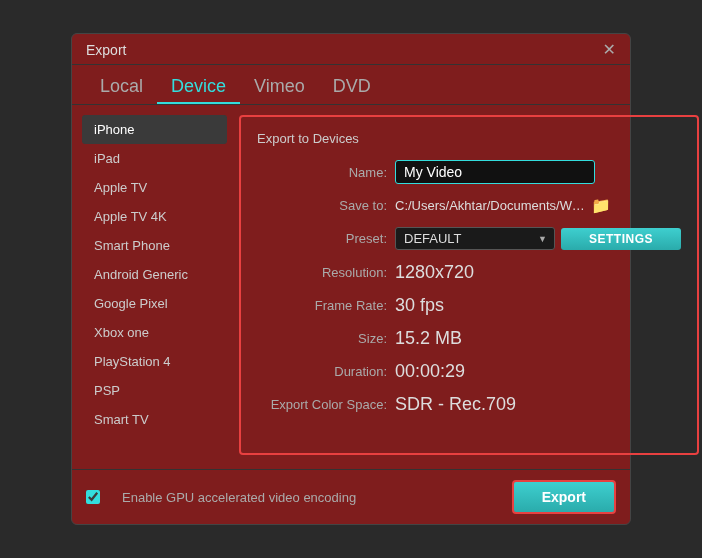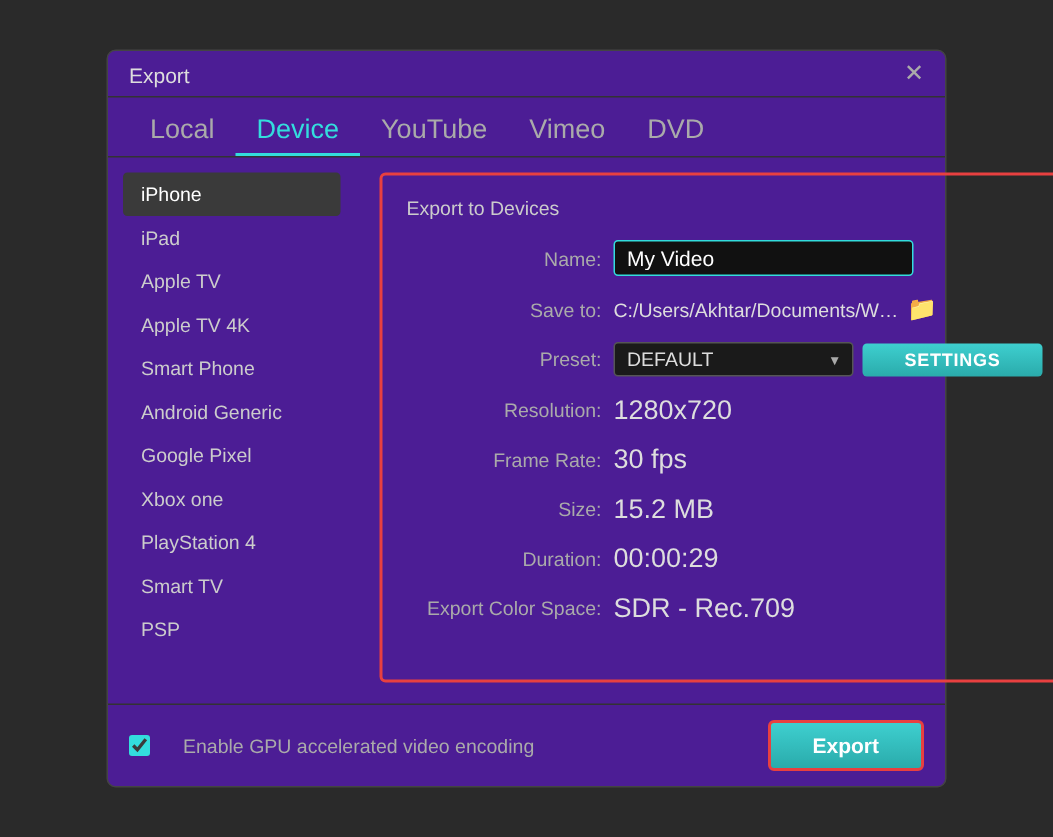"Export" .dialog { background: #4c1d95 -> #7f1d1d }
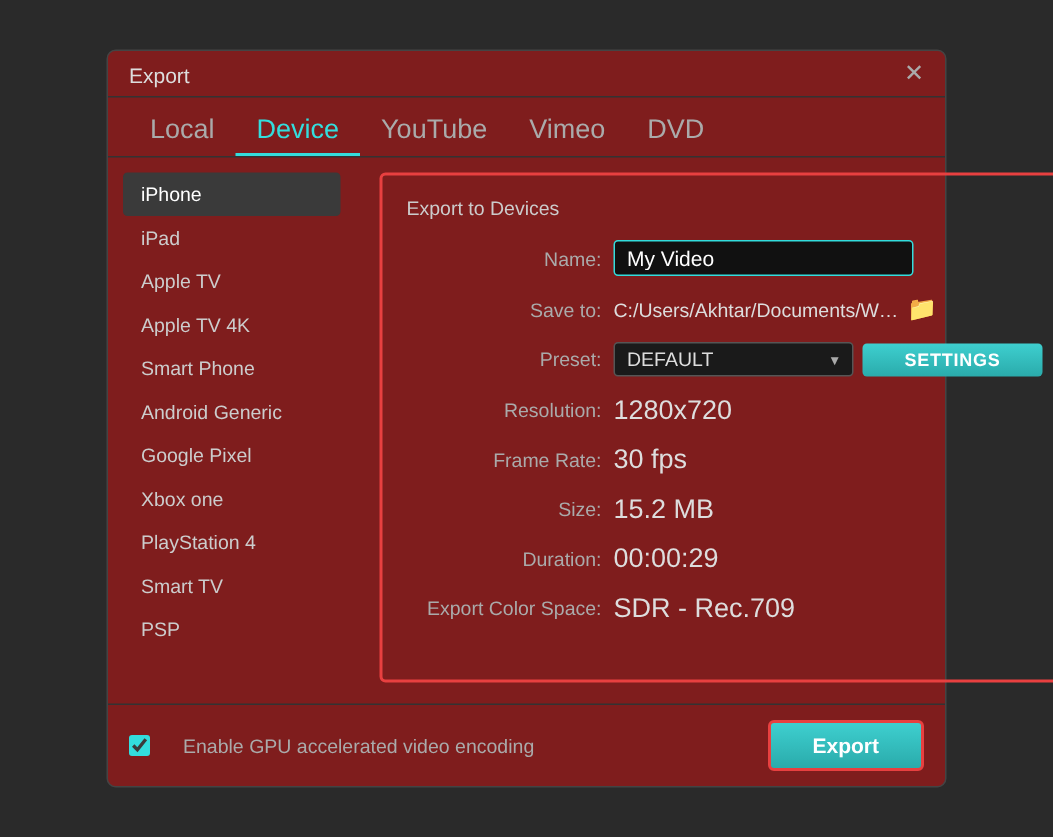"YouTube" div.tab { html: <div>YouTube</div> -> none }
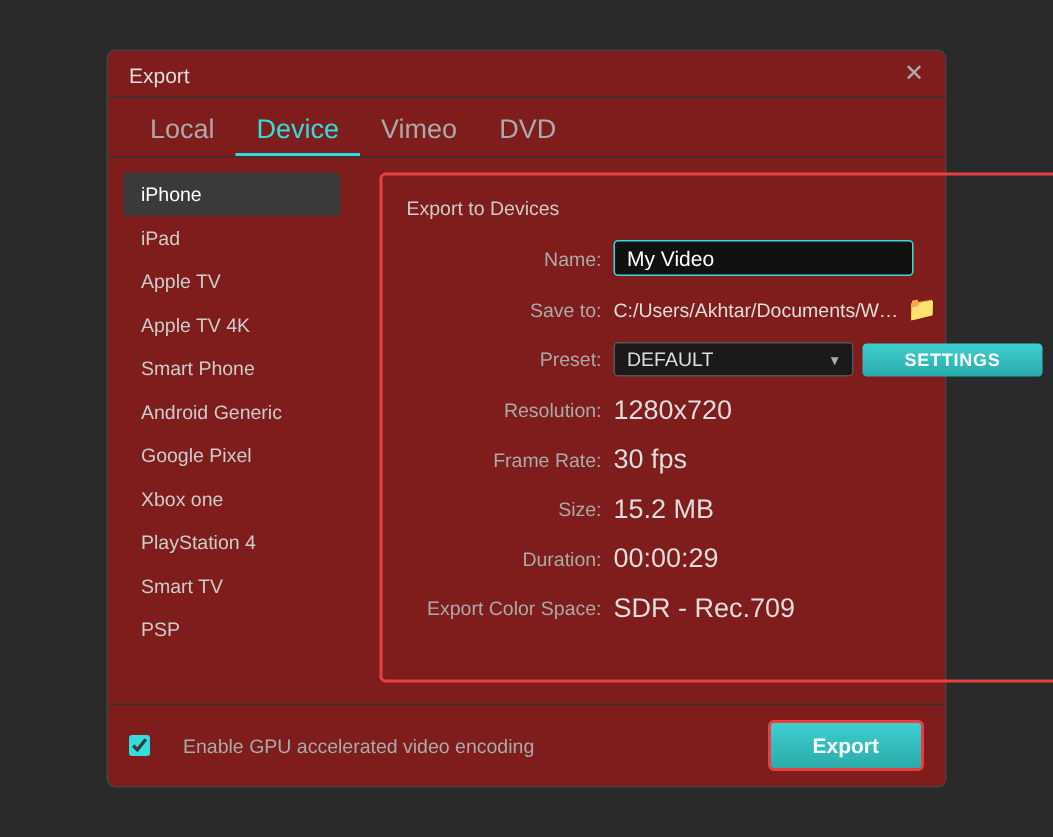"iPhone" .body { gap: 26px -> 12px }
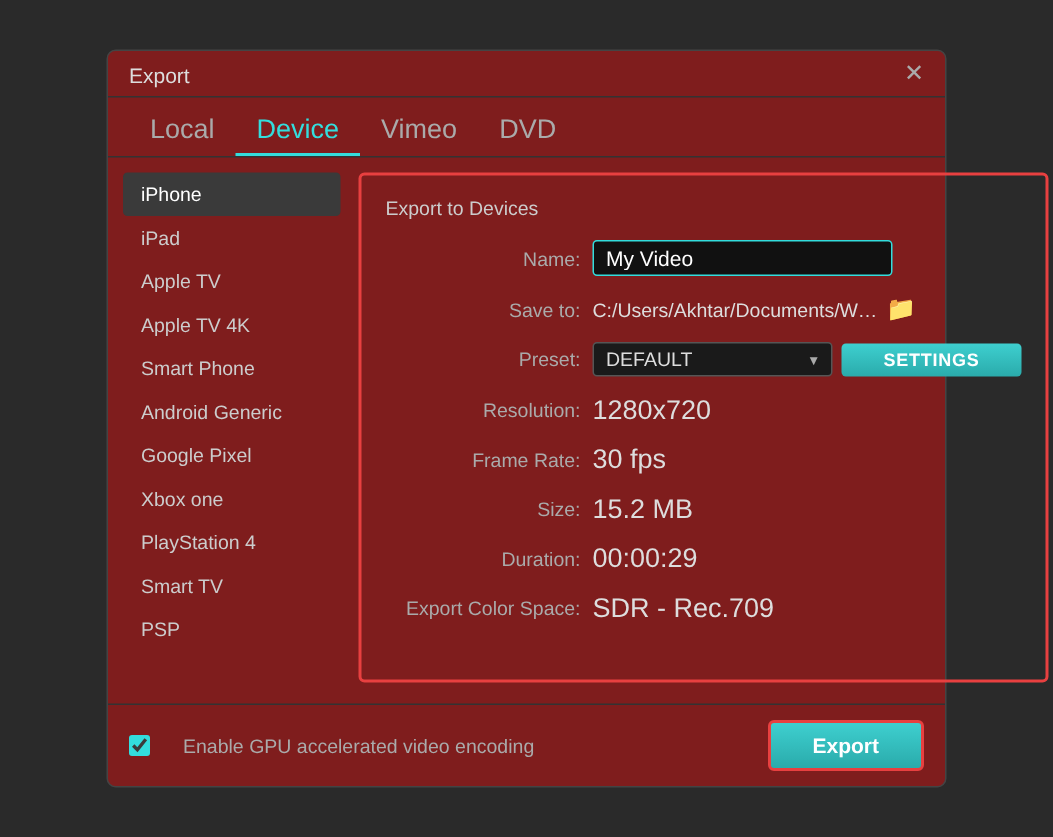"Smart TV" div.sidebar-item { order: before "PSP" -> after "PSP" }
